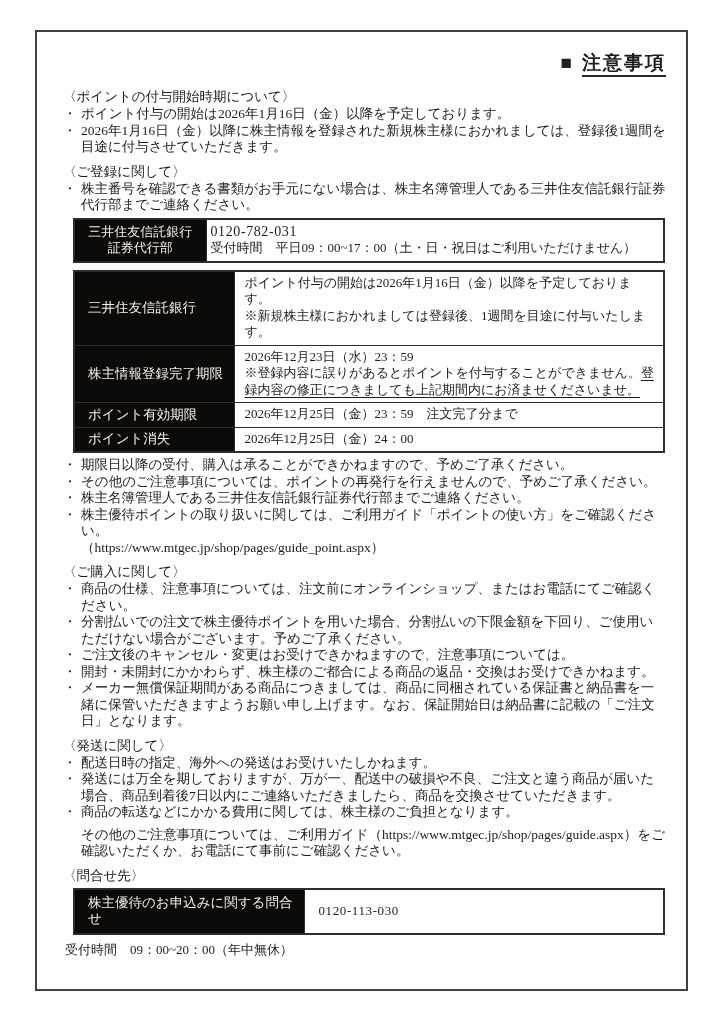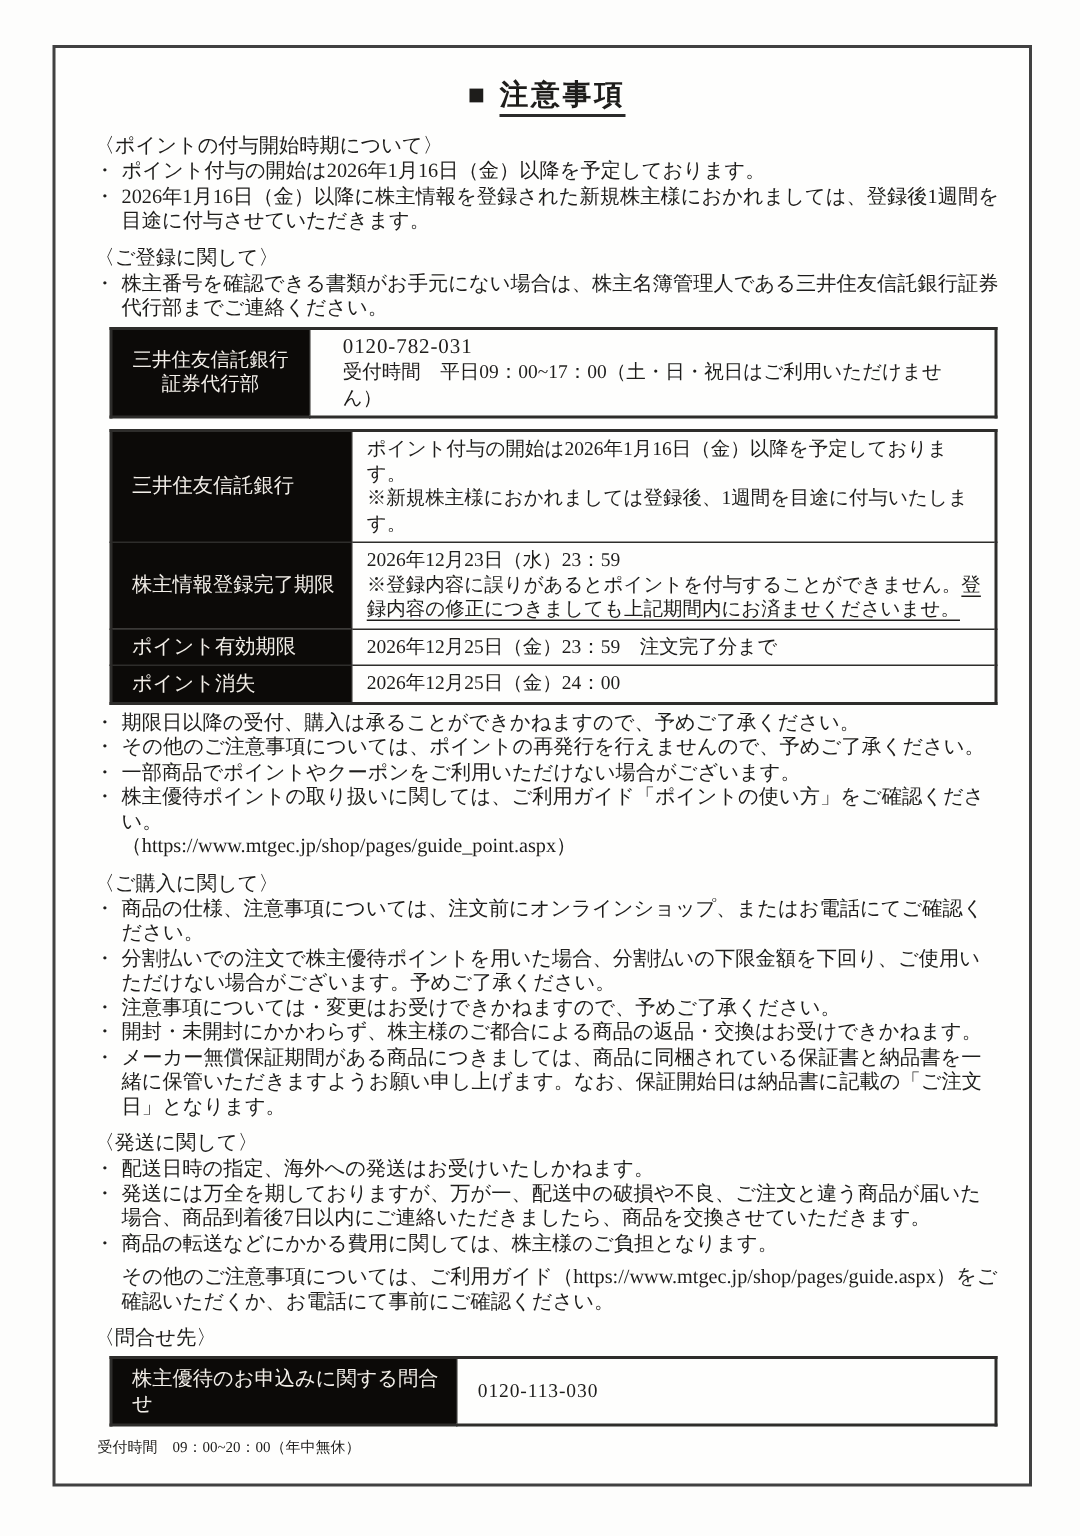"■ 注意事項" .doc-title { text-align: center -> right }
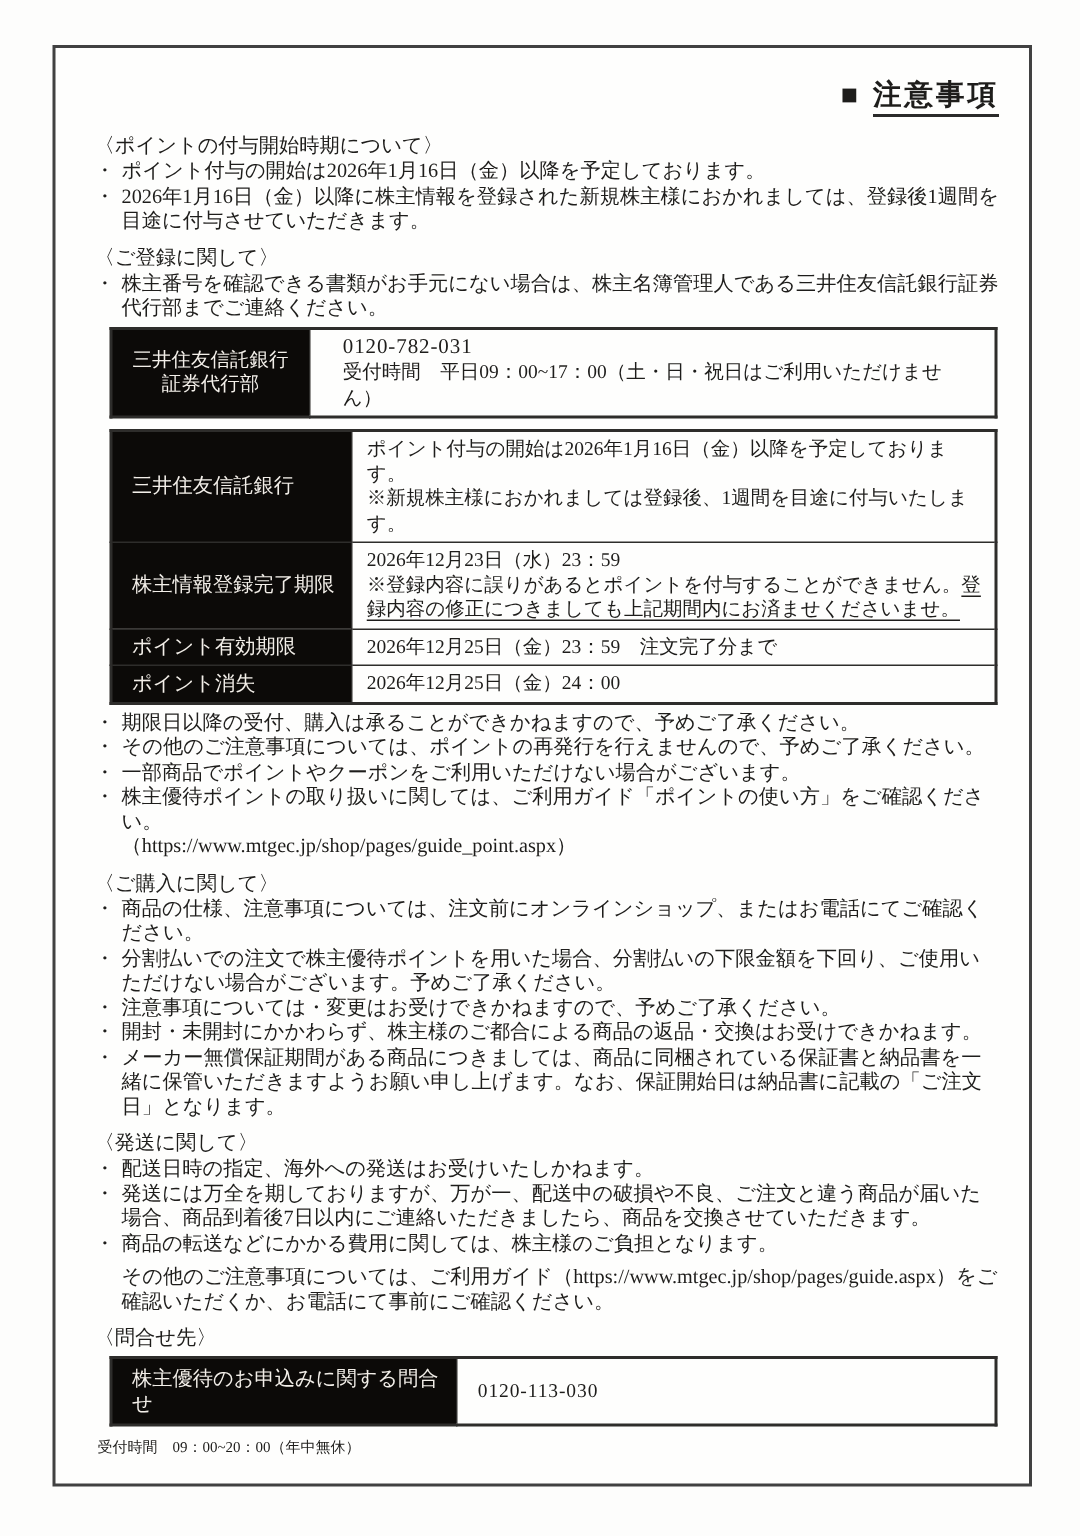"0120-782-031" .t-bank td.c2 { padding: 4px 22px -> 4px 4px }
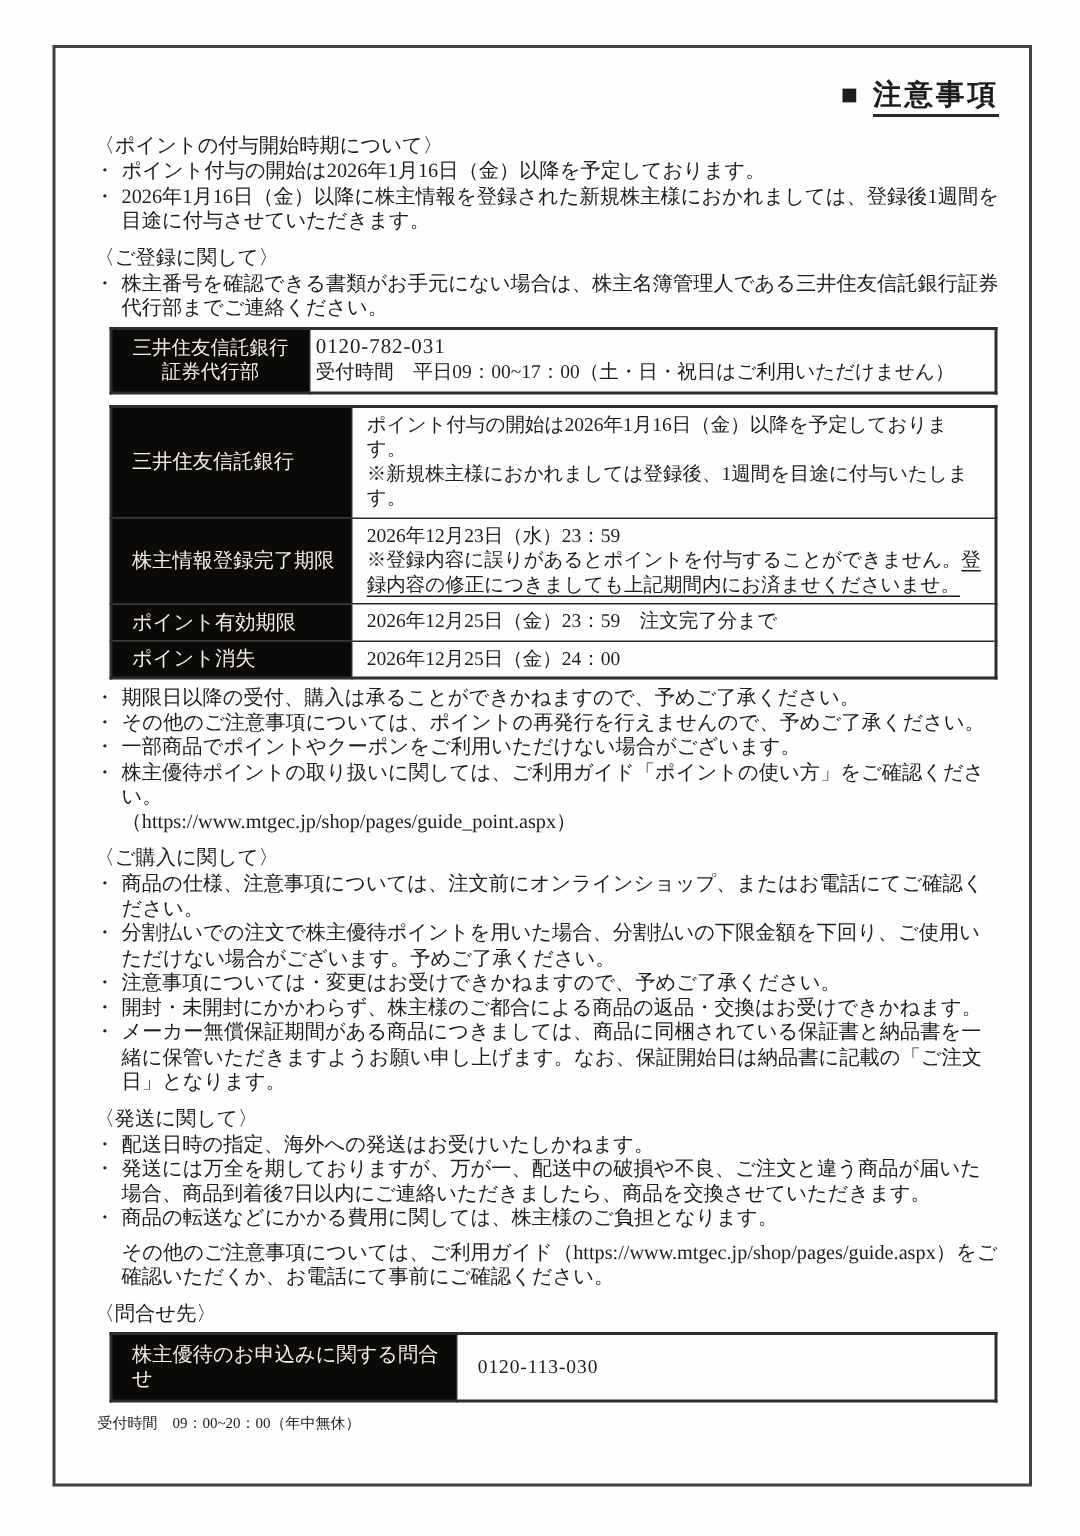"一部商品でポイントやクーポンをご利用いただけない場合がございます。" span.bt { text: 一部商品でポイントやクーポンをご利用いただけない場合がございます -> 株主名簿管理人である三井住友信託銀行証券代行部までご連絡ください }
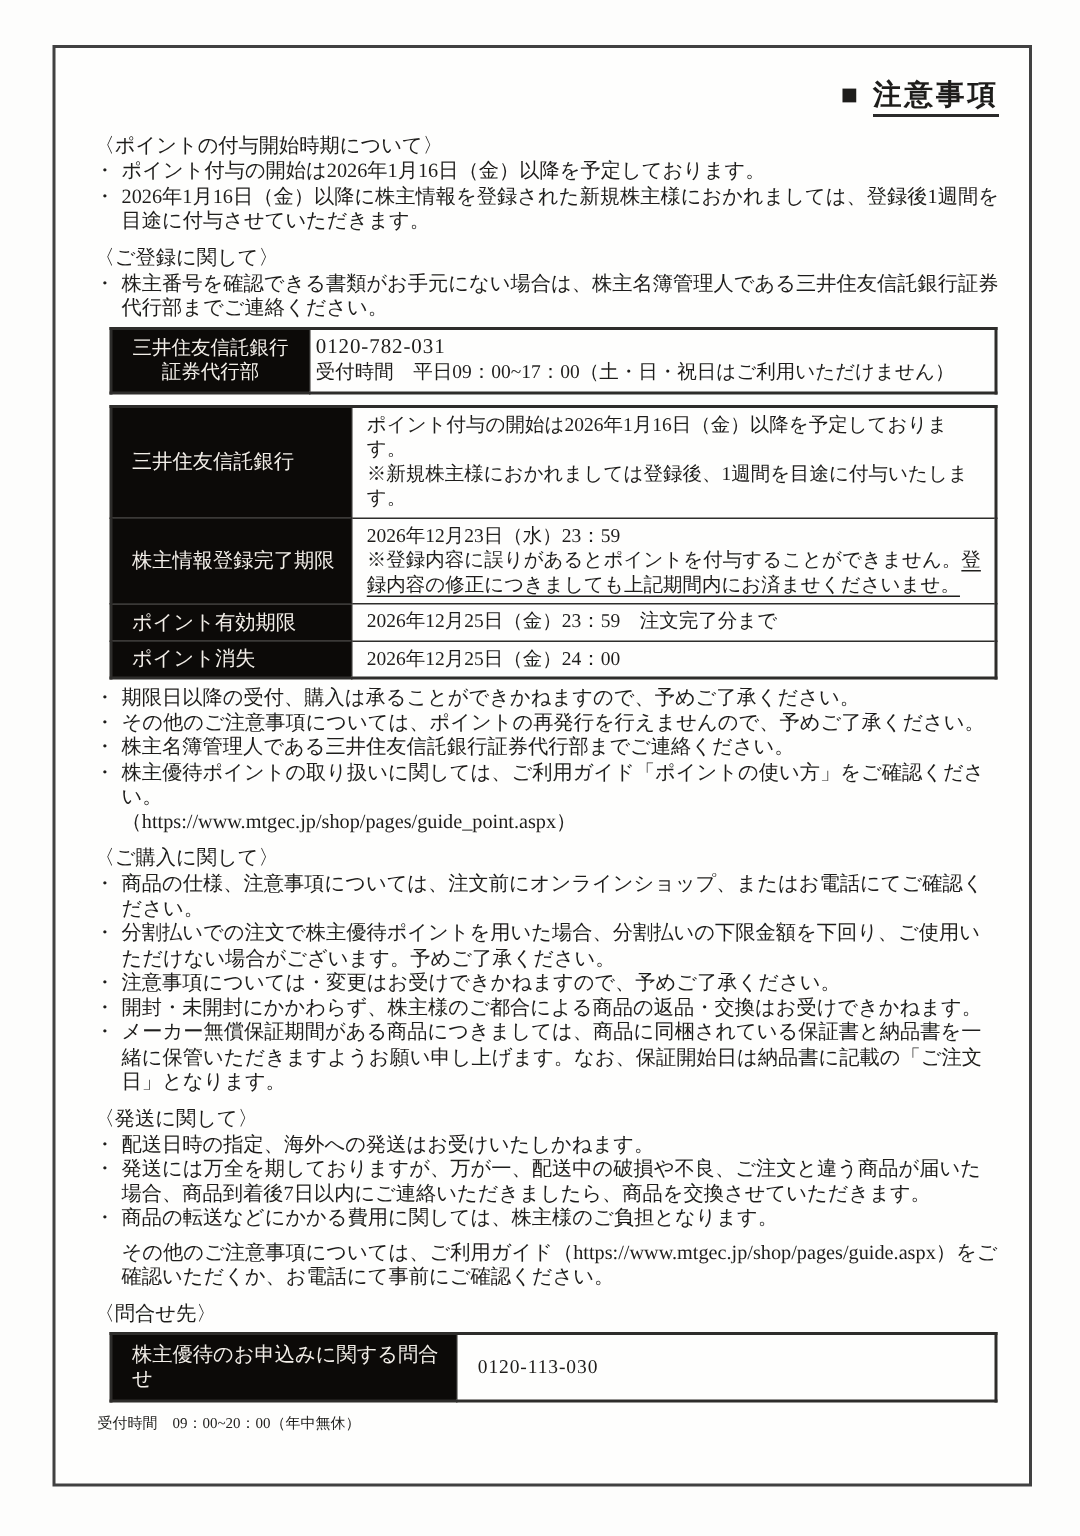"注意事項については・変更はお受けできかねますので、予めご了承ください。" span.bt { text: 注意事項については・変更はお受けできかねますので、予めご了承ください -> ご注文後のキャンセル・変更はお受けできかねますので、注意事項については }
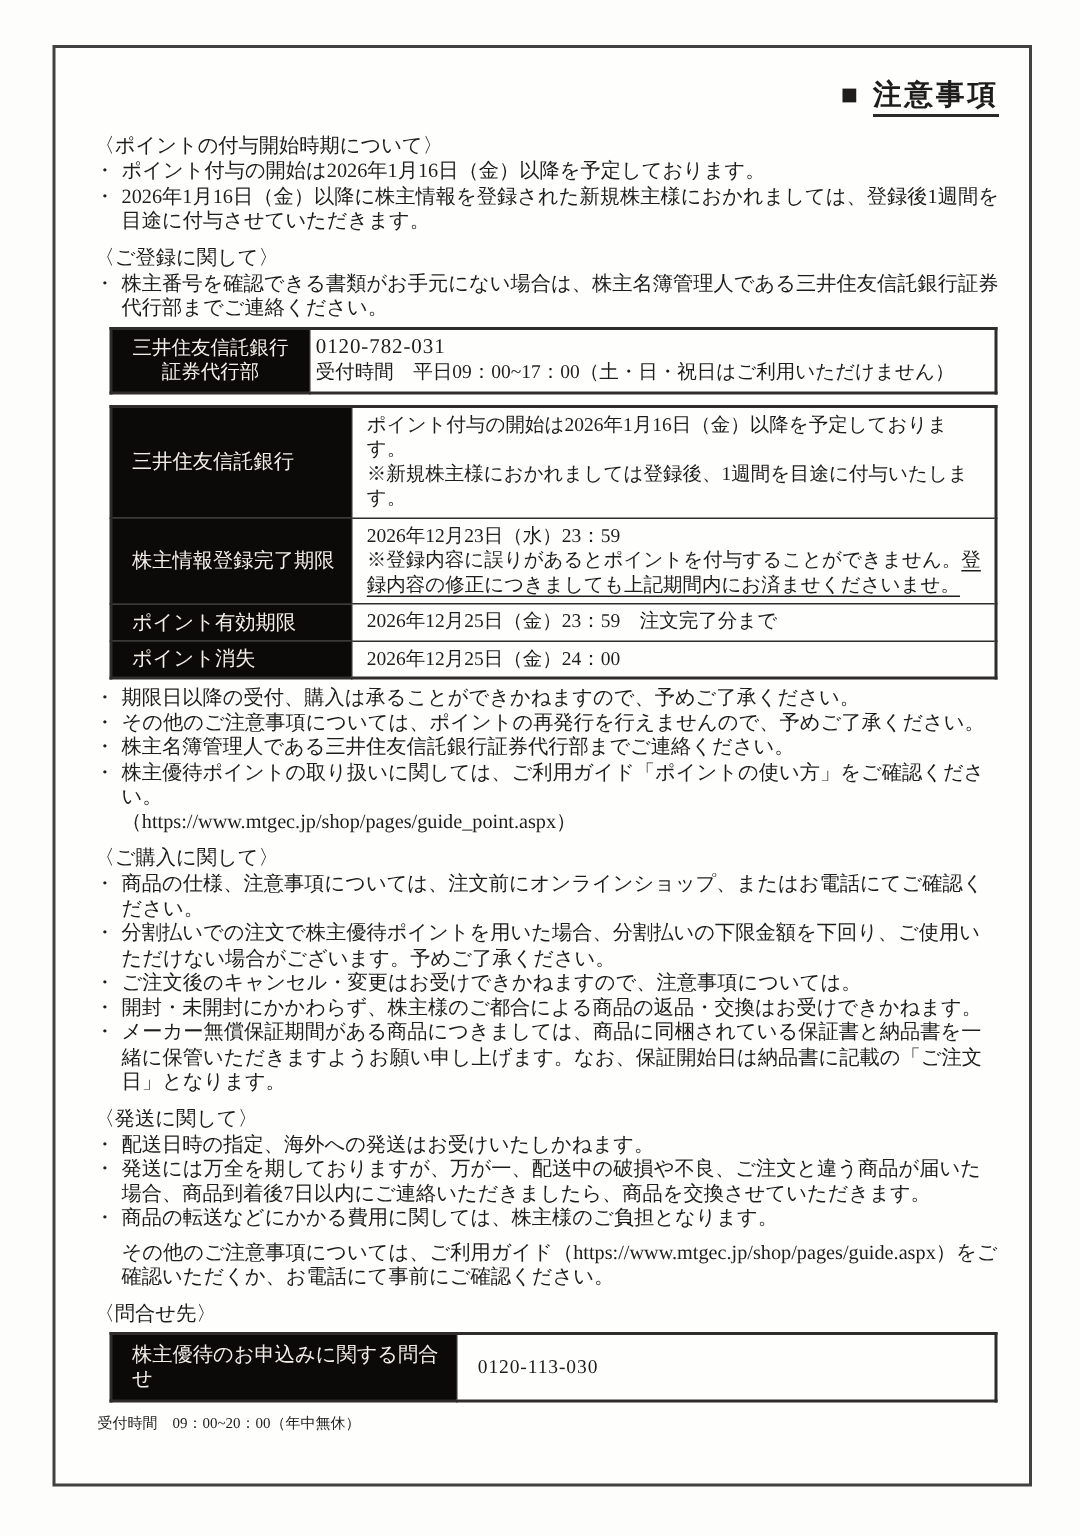"受付時間 09：00~20：00（年中無休）" .hours-line { font-size: 10px -> 13px }
